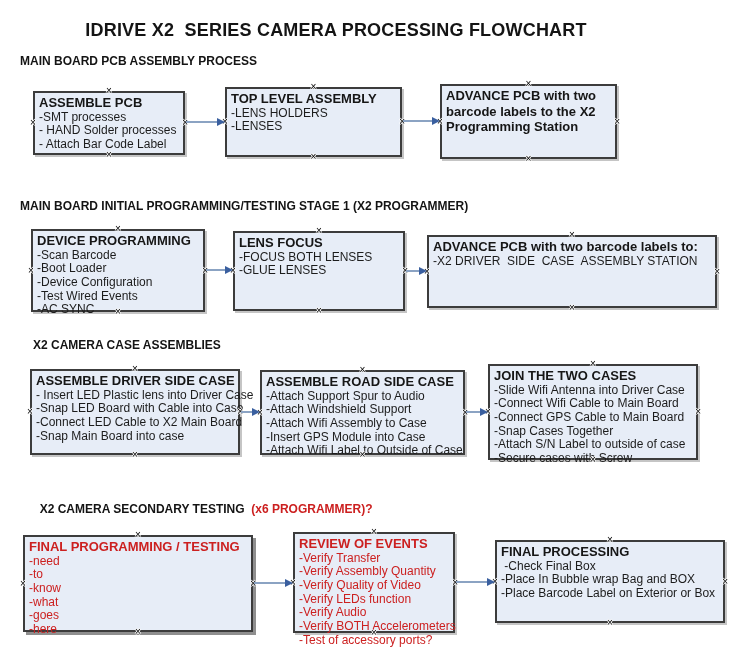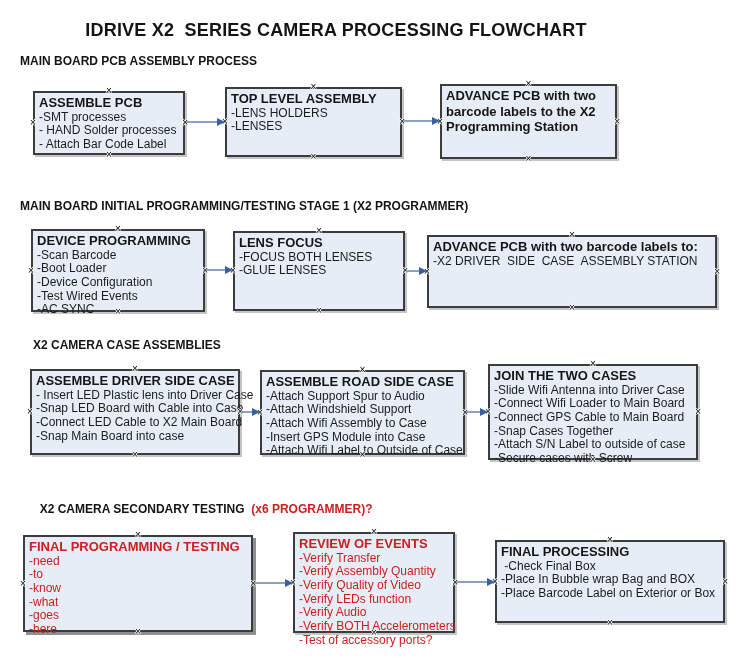"-Connect Wifi Loader to Main" div.box-item { text: Loader -> Cable }
